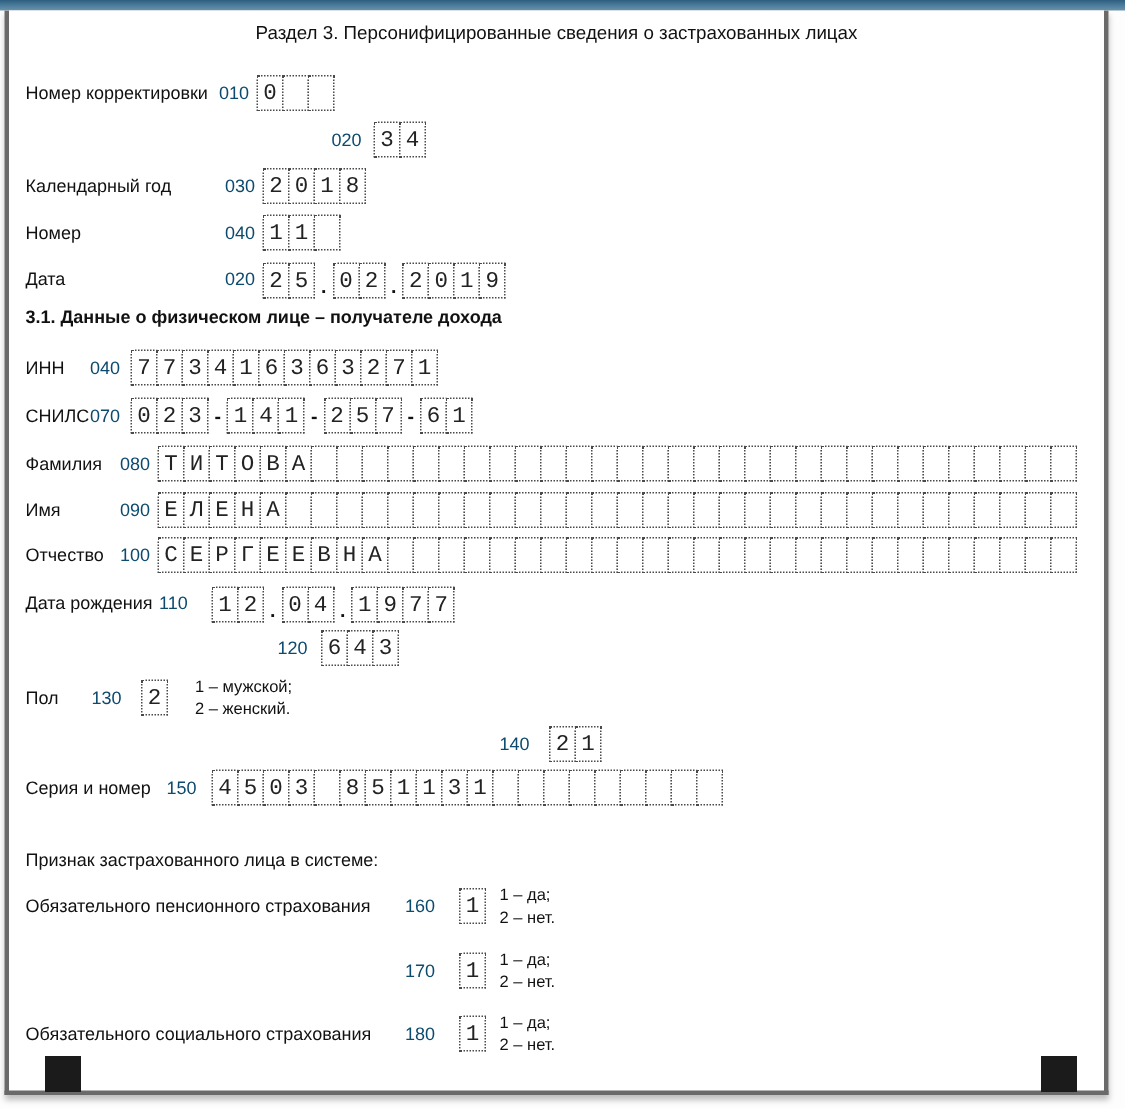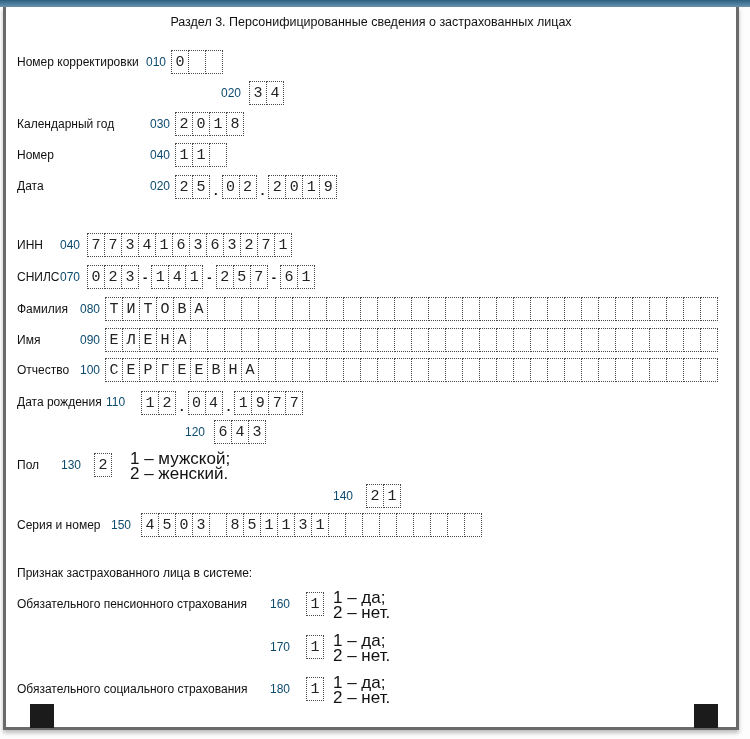"3.1. Данные о физическом лице" div.sechdr { html: none -> <div>3.1. Данные о физическом лице – получателе дохода</div> }
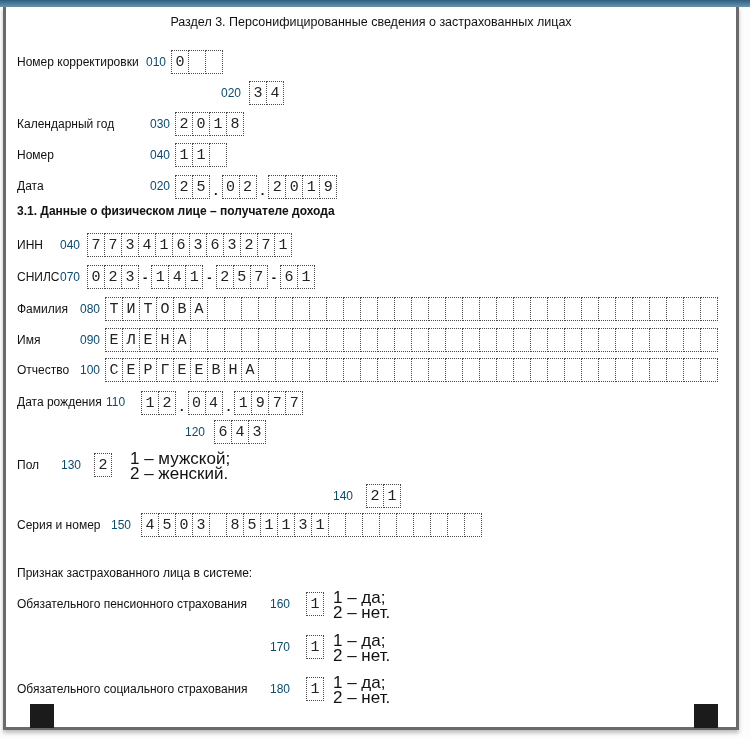"1 – мужской;" .legend { font-size: 17px -> 11px }
